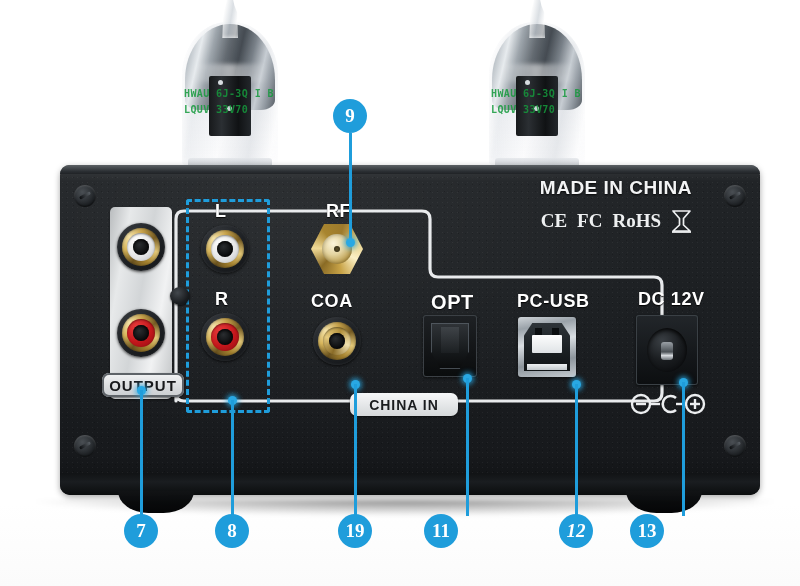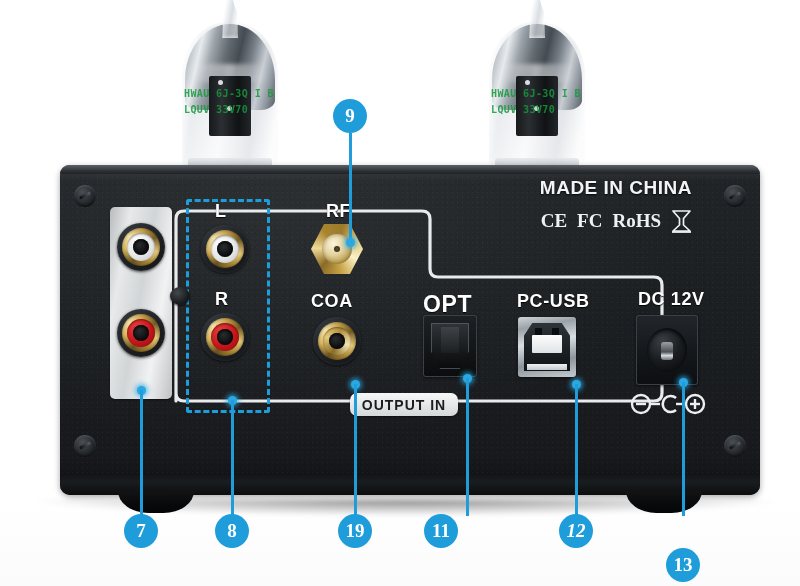"OPT" div.panel-label { font-size: 23px -> 20px; left: 363px -> 371px }
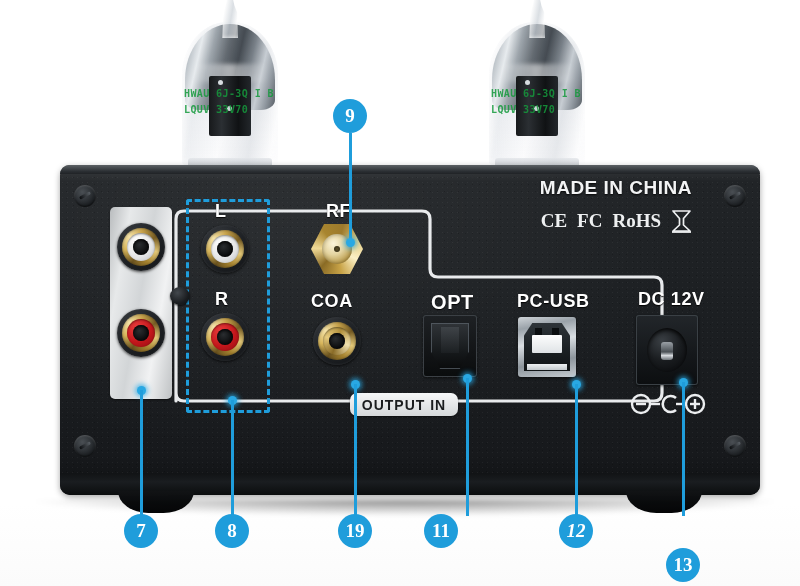"OUTPUT" div.badge-plate { html: none -> <div>OUTPUT</div> }
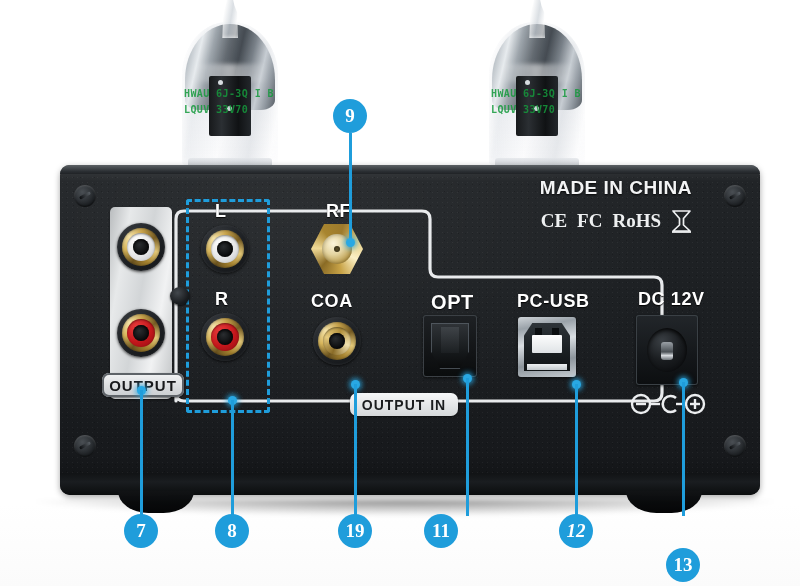"OUTPUT IN" div.badge-plate { text: OUTPUT -> CHINA }
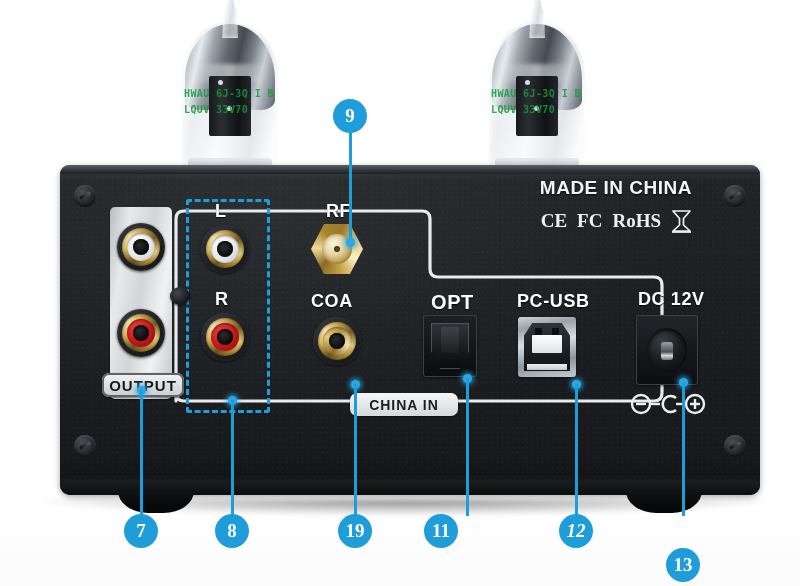"13" div.callout-badge { left: 666px -> 630px; margin-top: 34px -> none }
